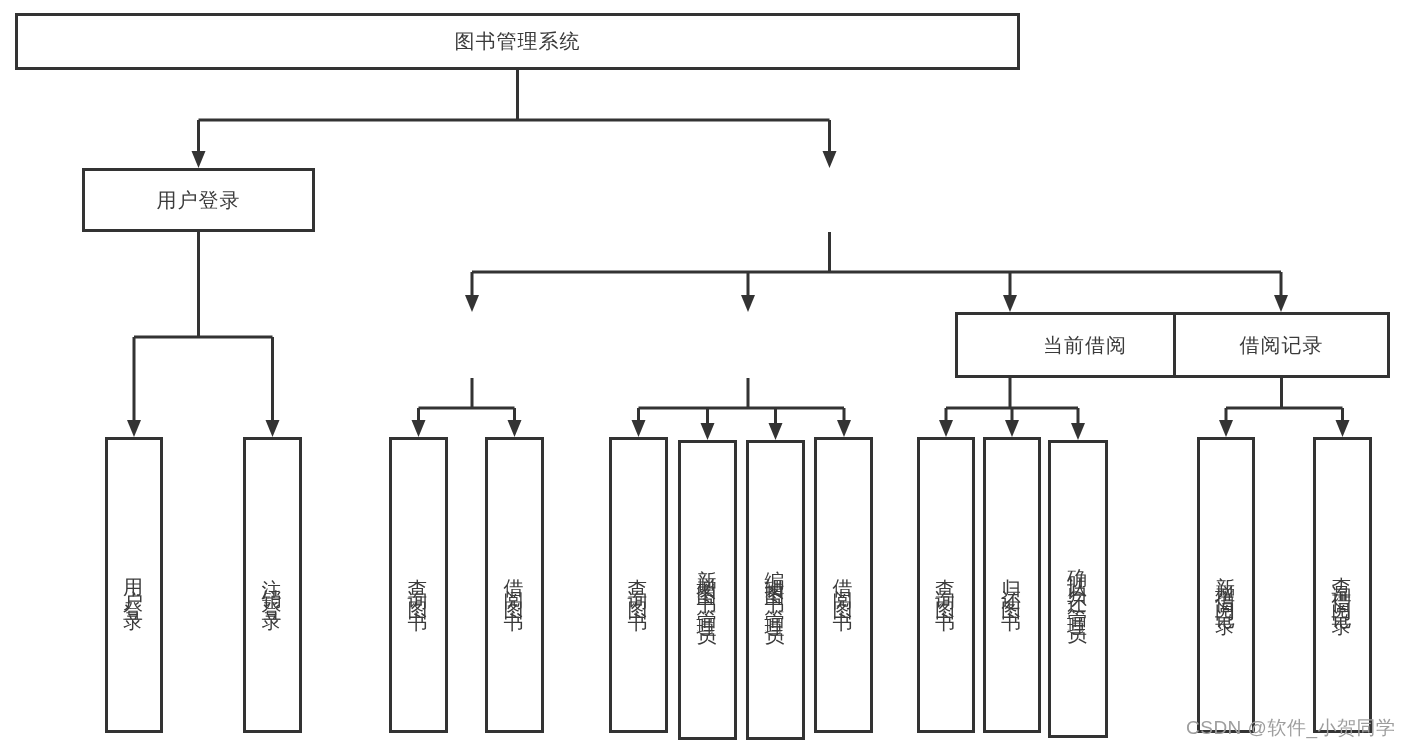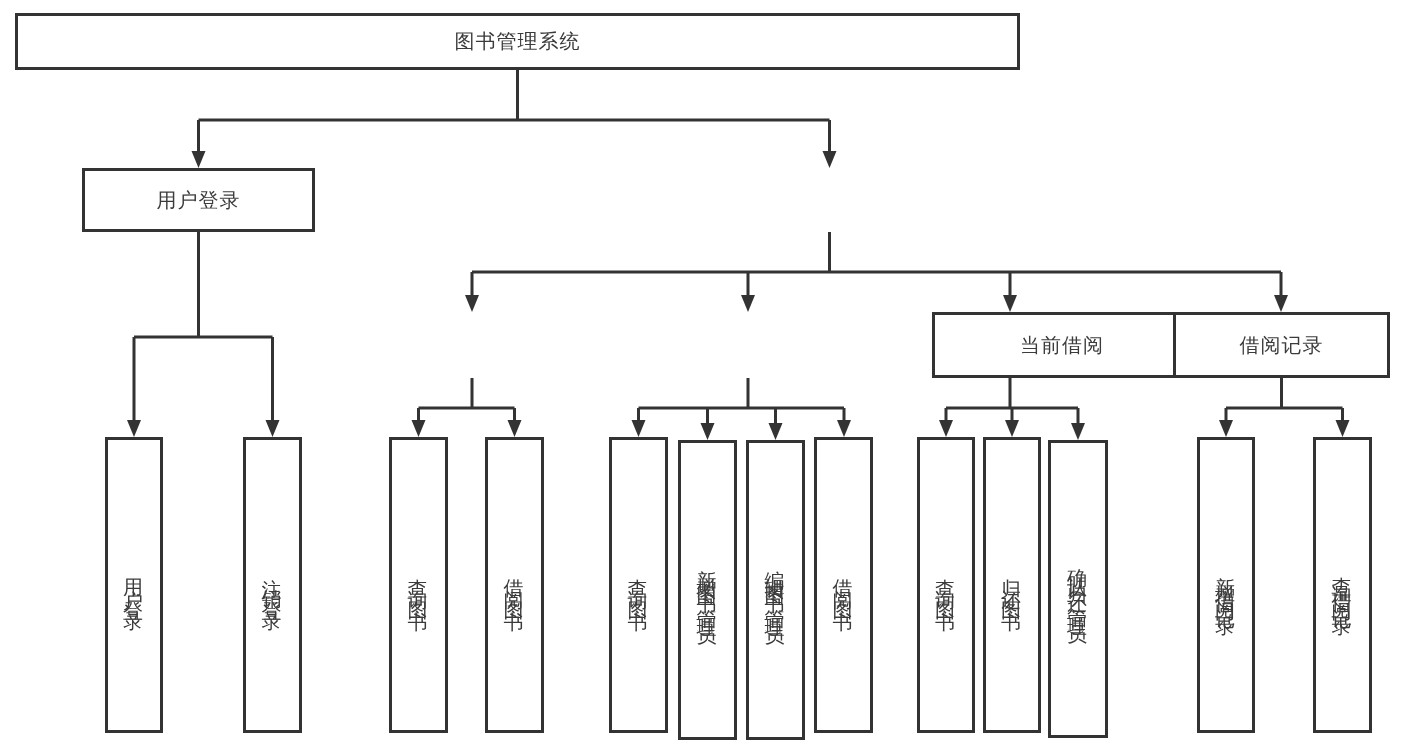"当前借阅" div.hbox { left: 932px -> 955px }
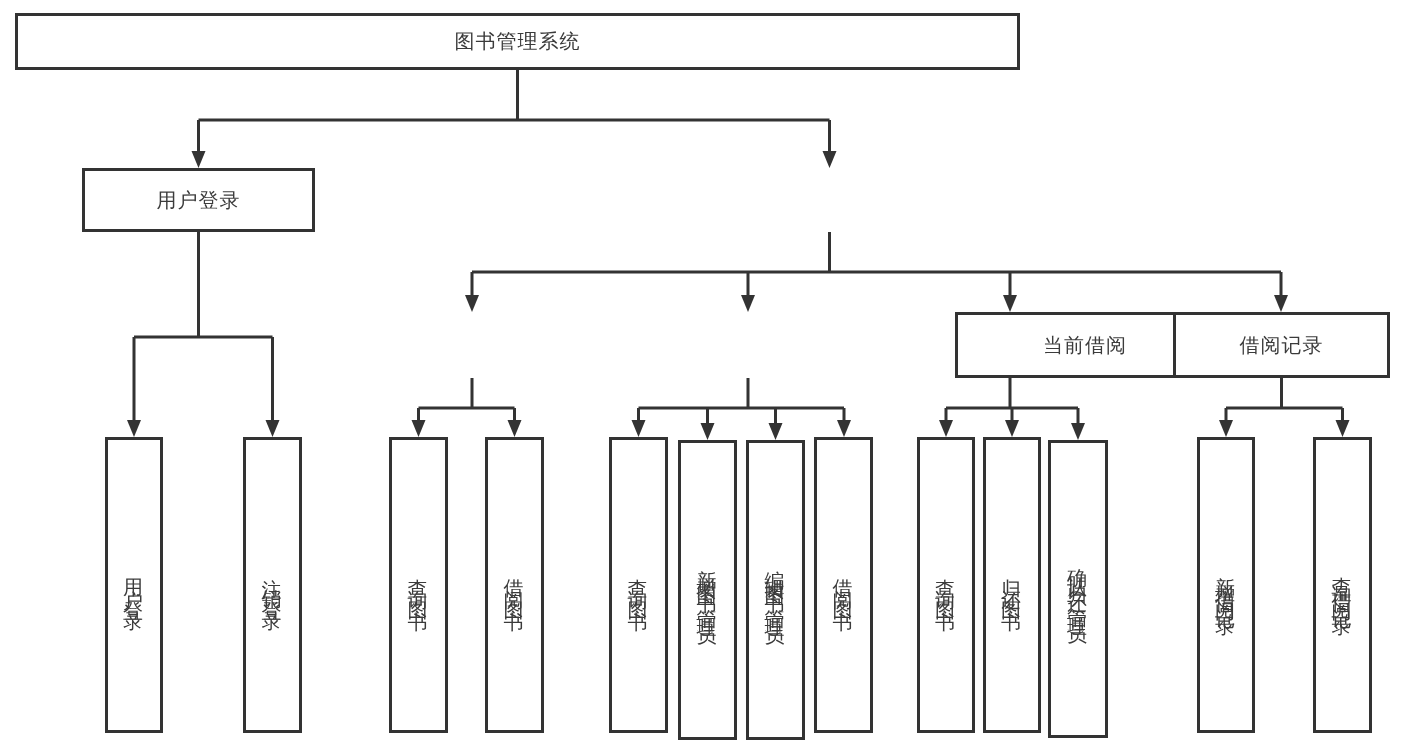"CSDN @软件_小贺同学" div { html: none -> <div>CSDN @软件_小贺同学</div> }
